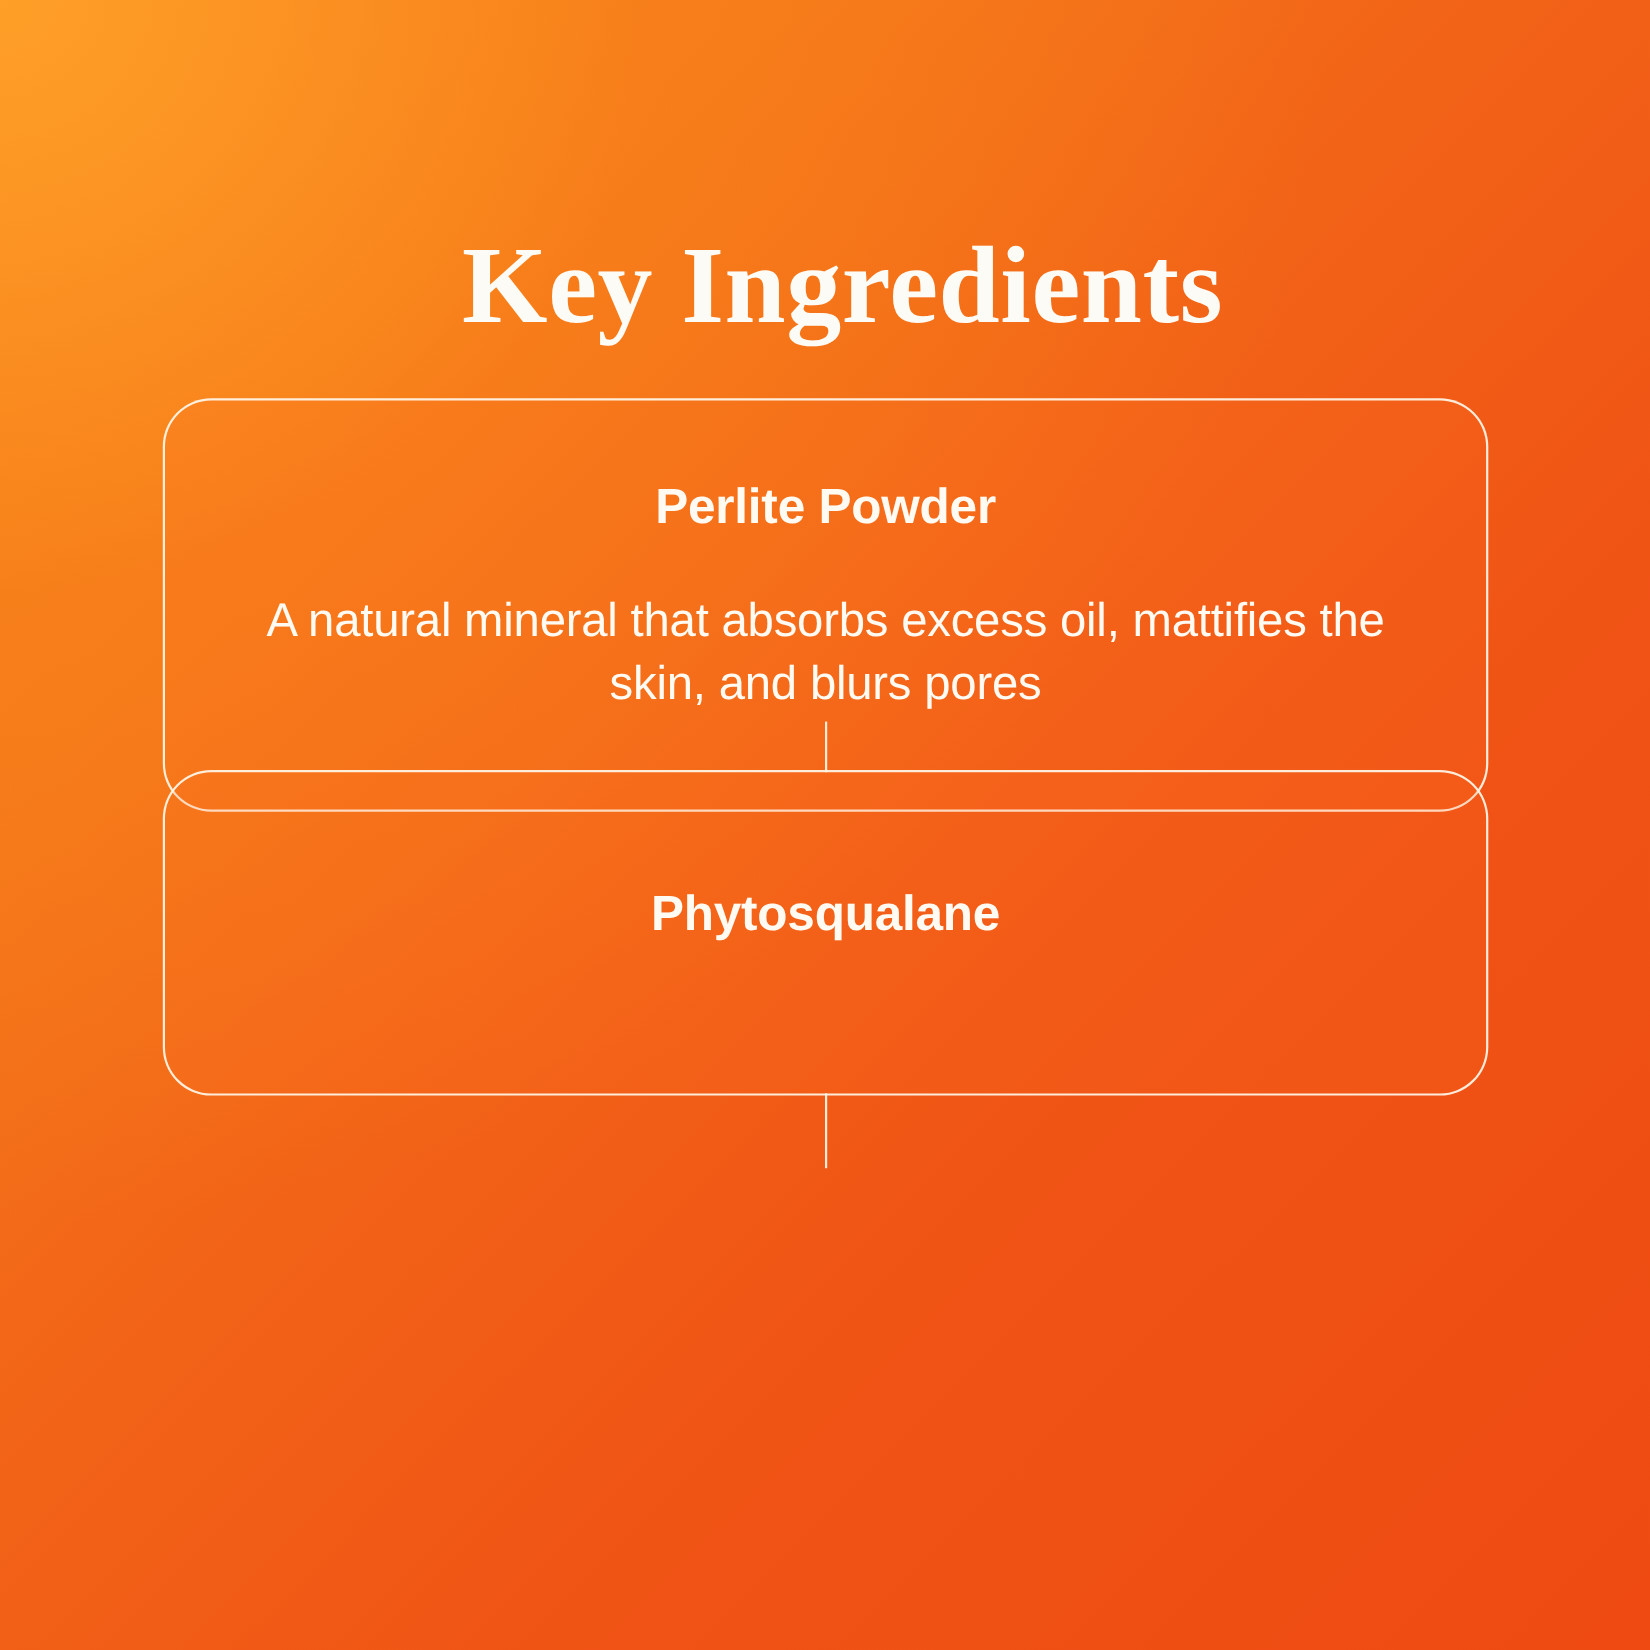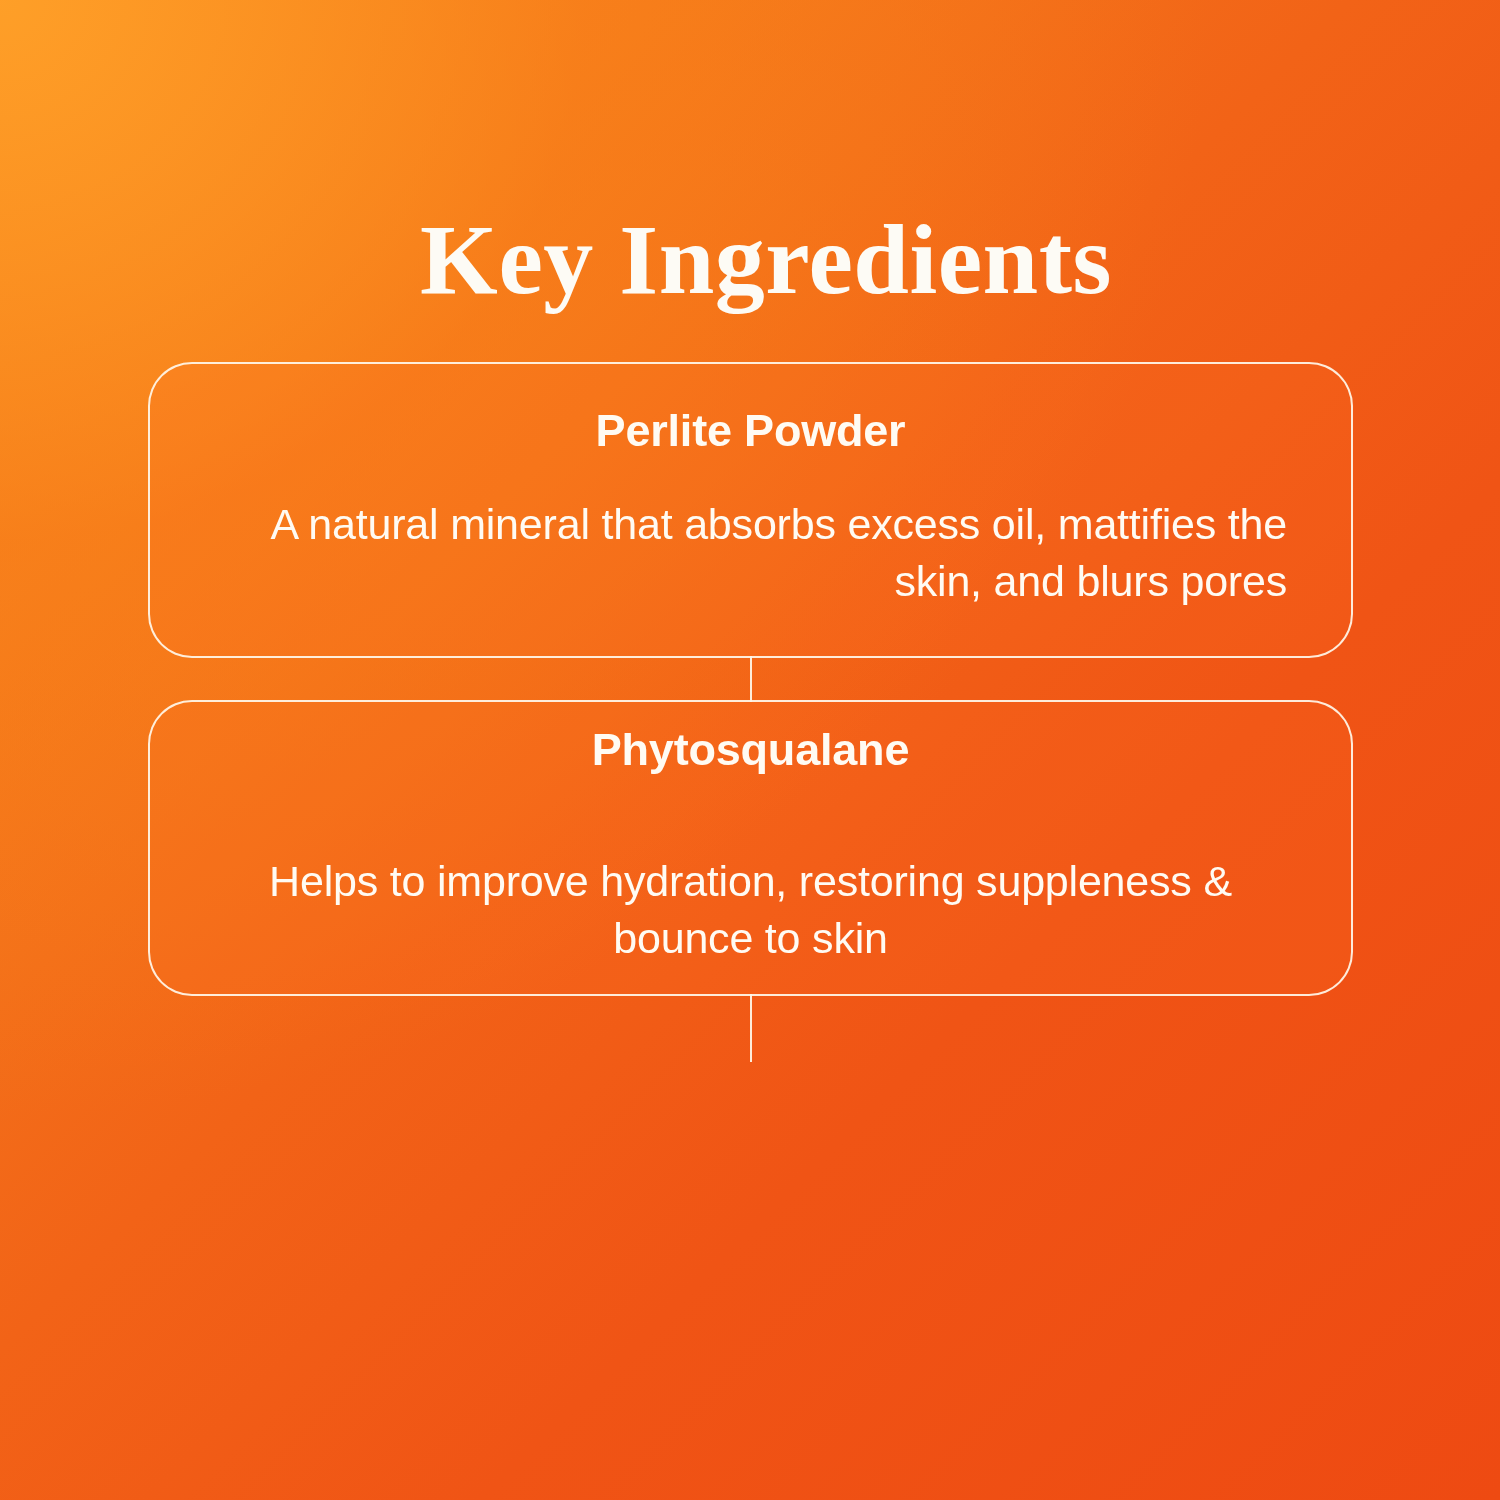"Perlite Powder" .card-1 { height: 296px -> 376px; text-align: right -> none }
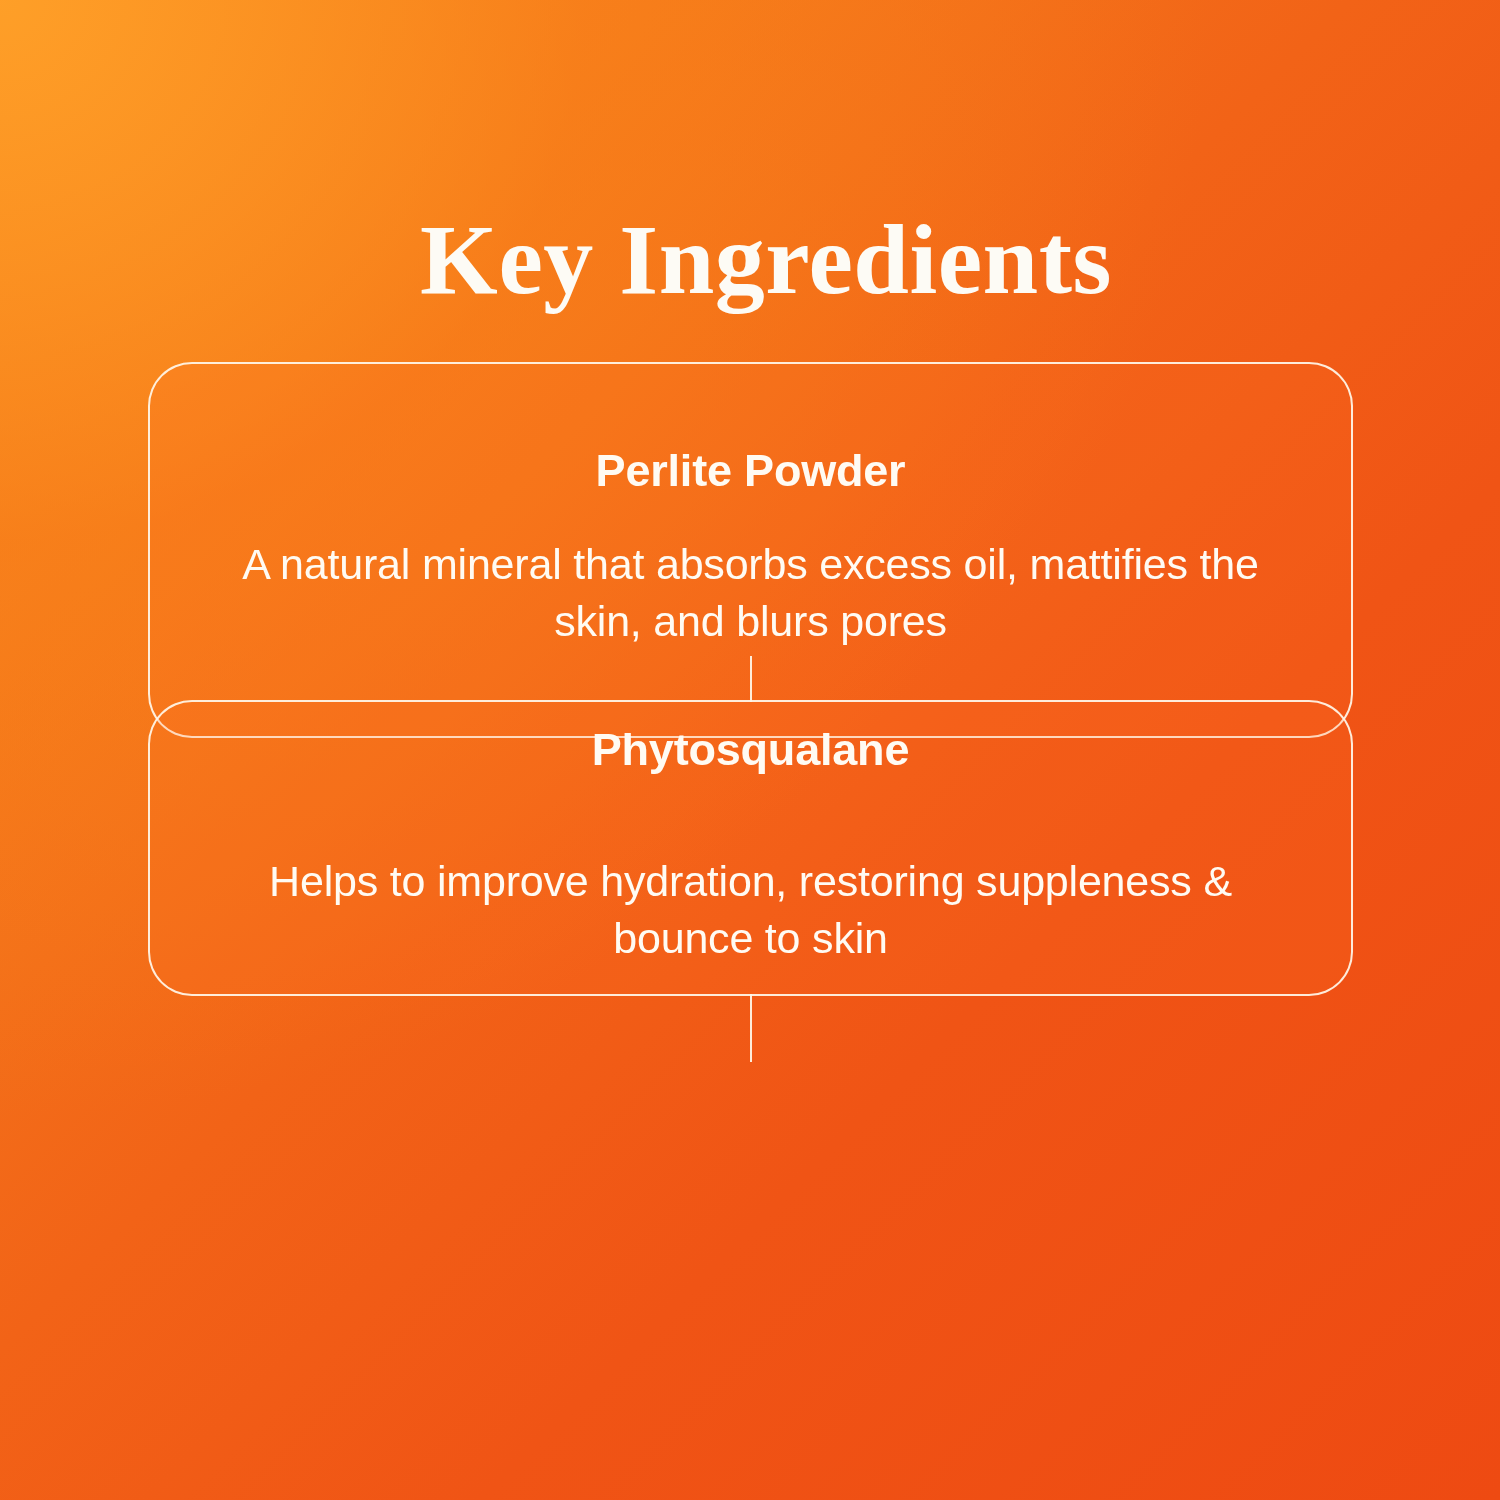"A natural mineral that absorbs" .card-body { margin: 4px -> 15px }
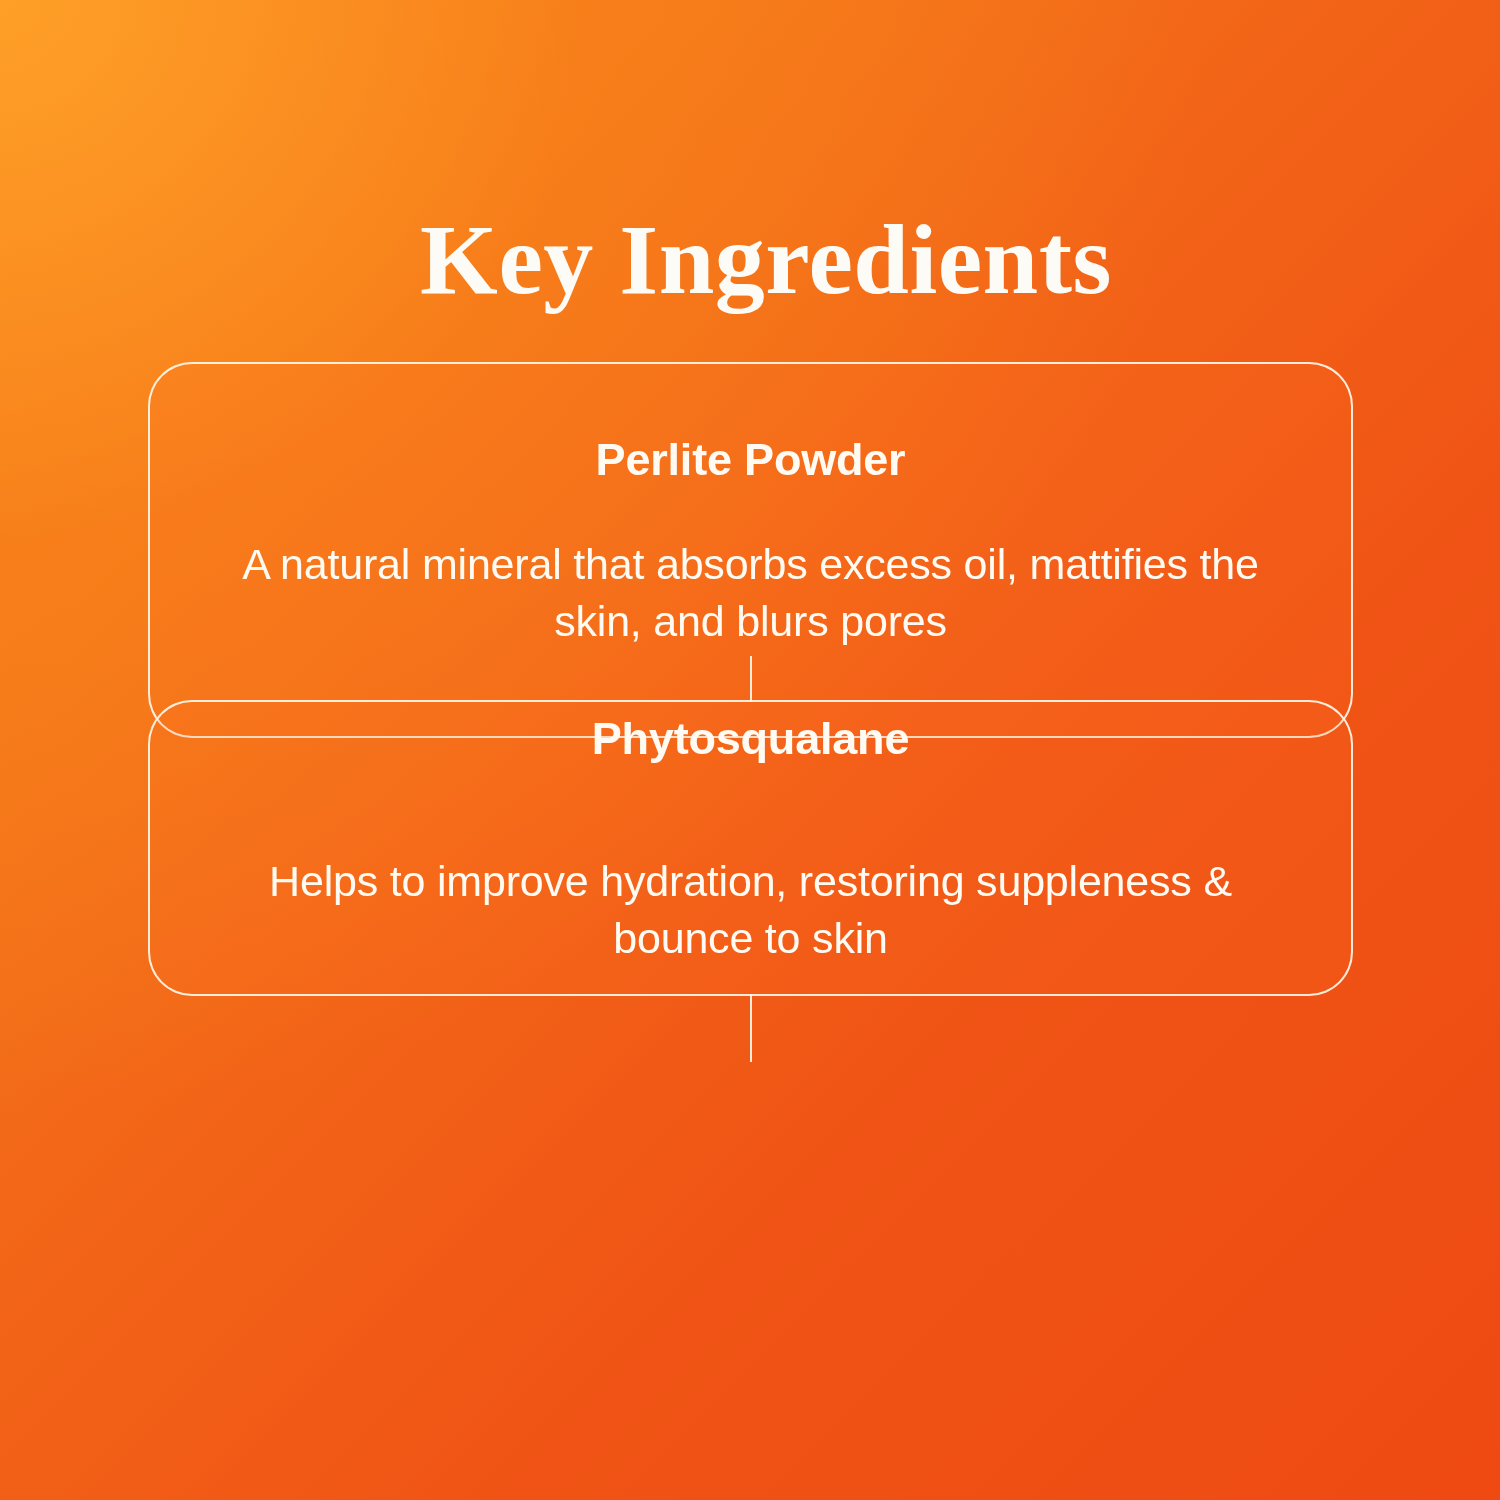"Helps to improve hydration, restoring" p.card-body { html: <p>Helps to improve hydration, restoring suppleness &amp; bounce to skin</p> -> none }
